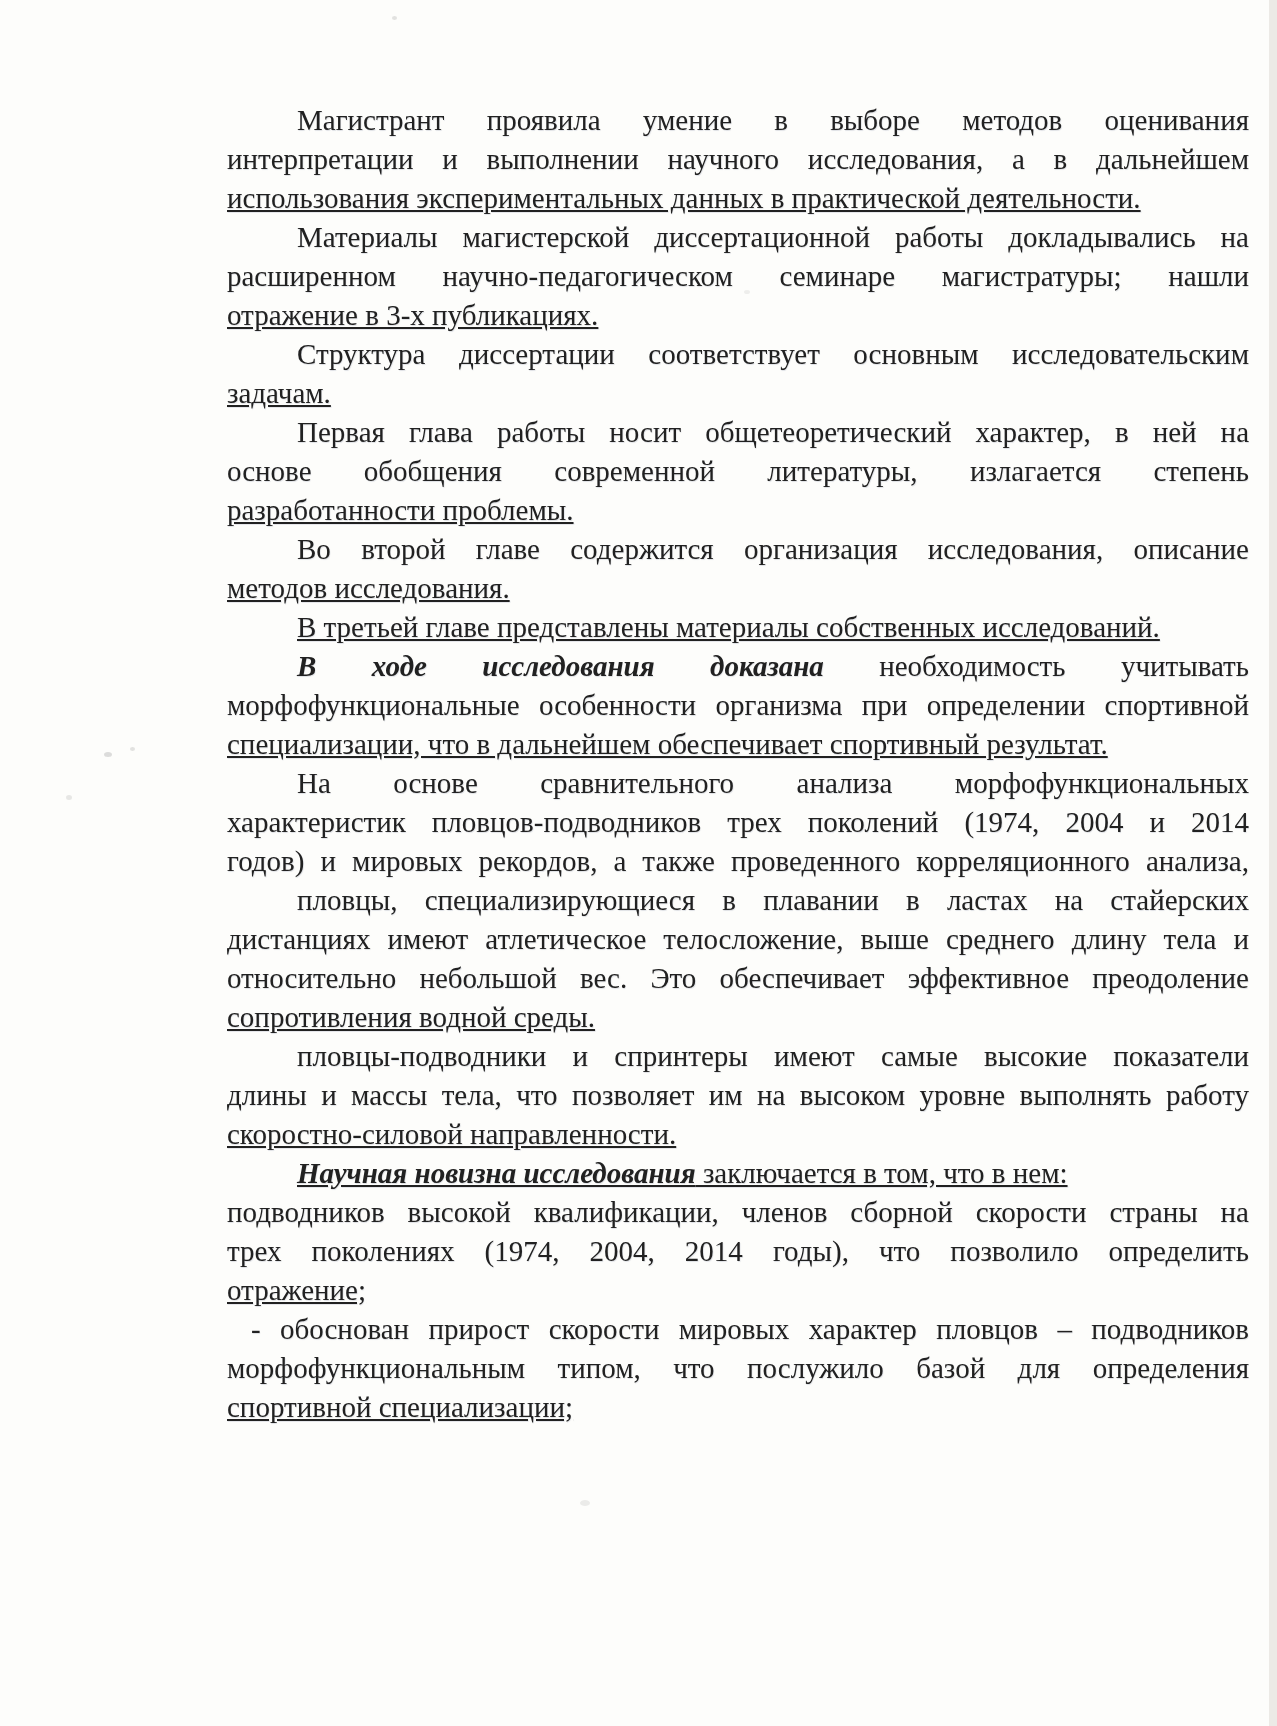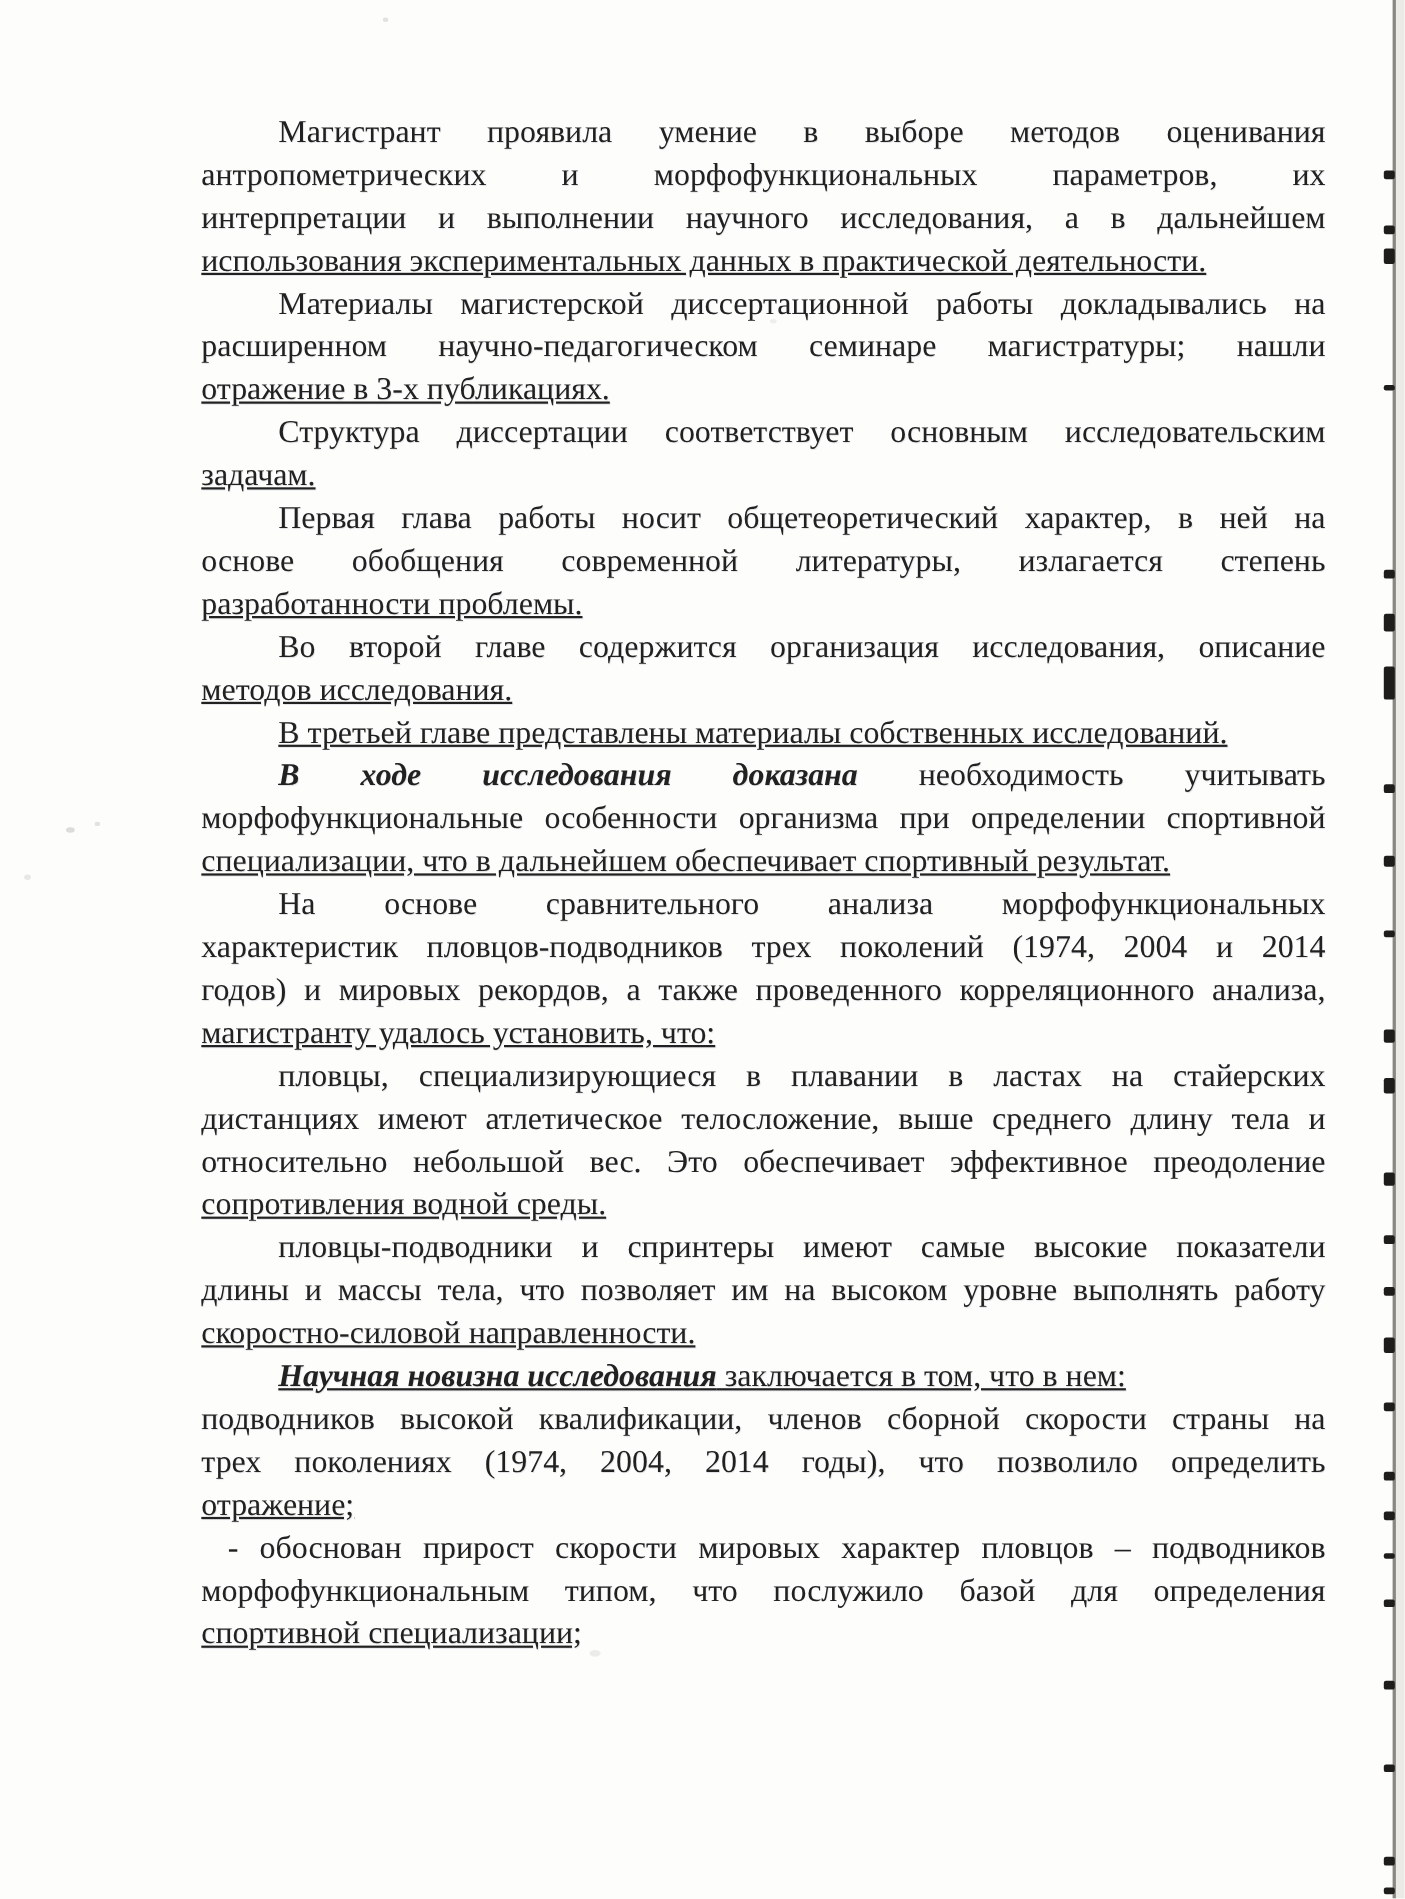"Магистрант проявила умение в выборе" .page { margin-left: none -> 44px }
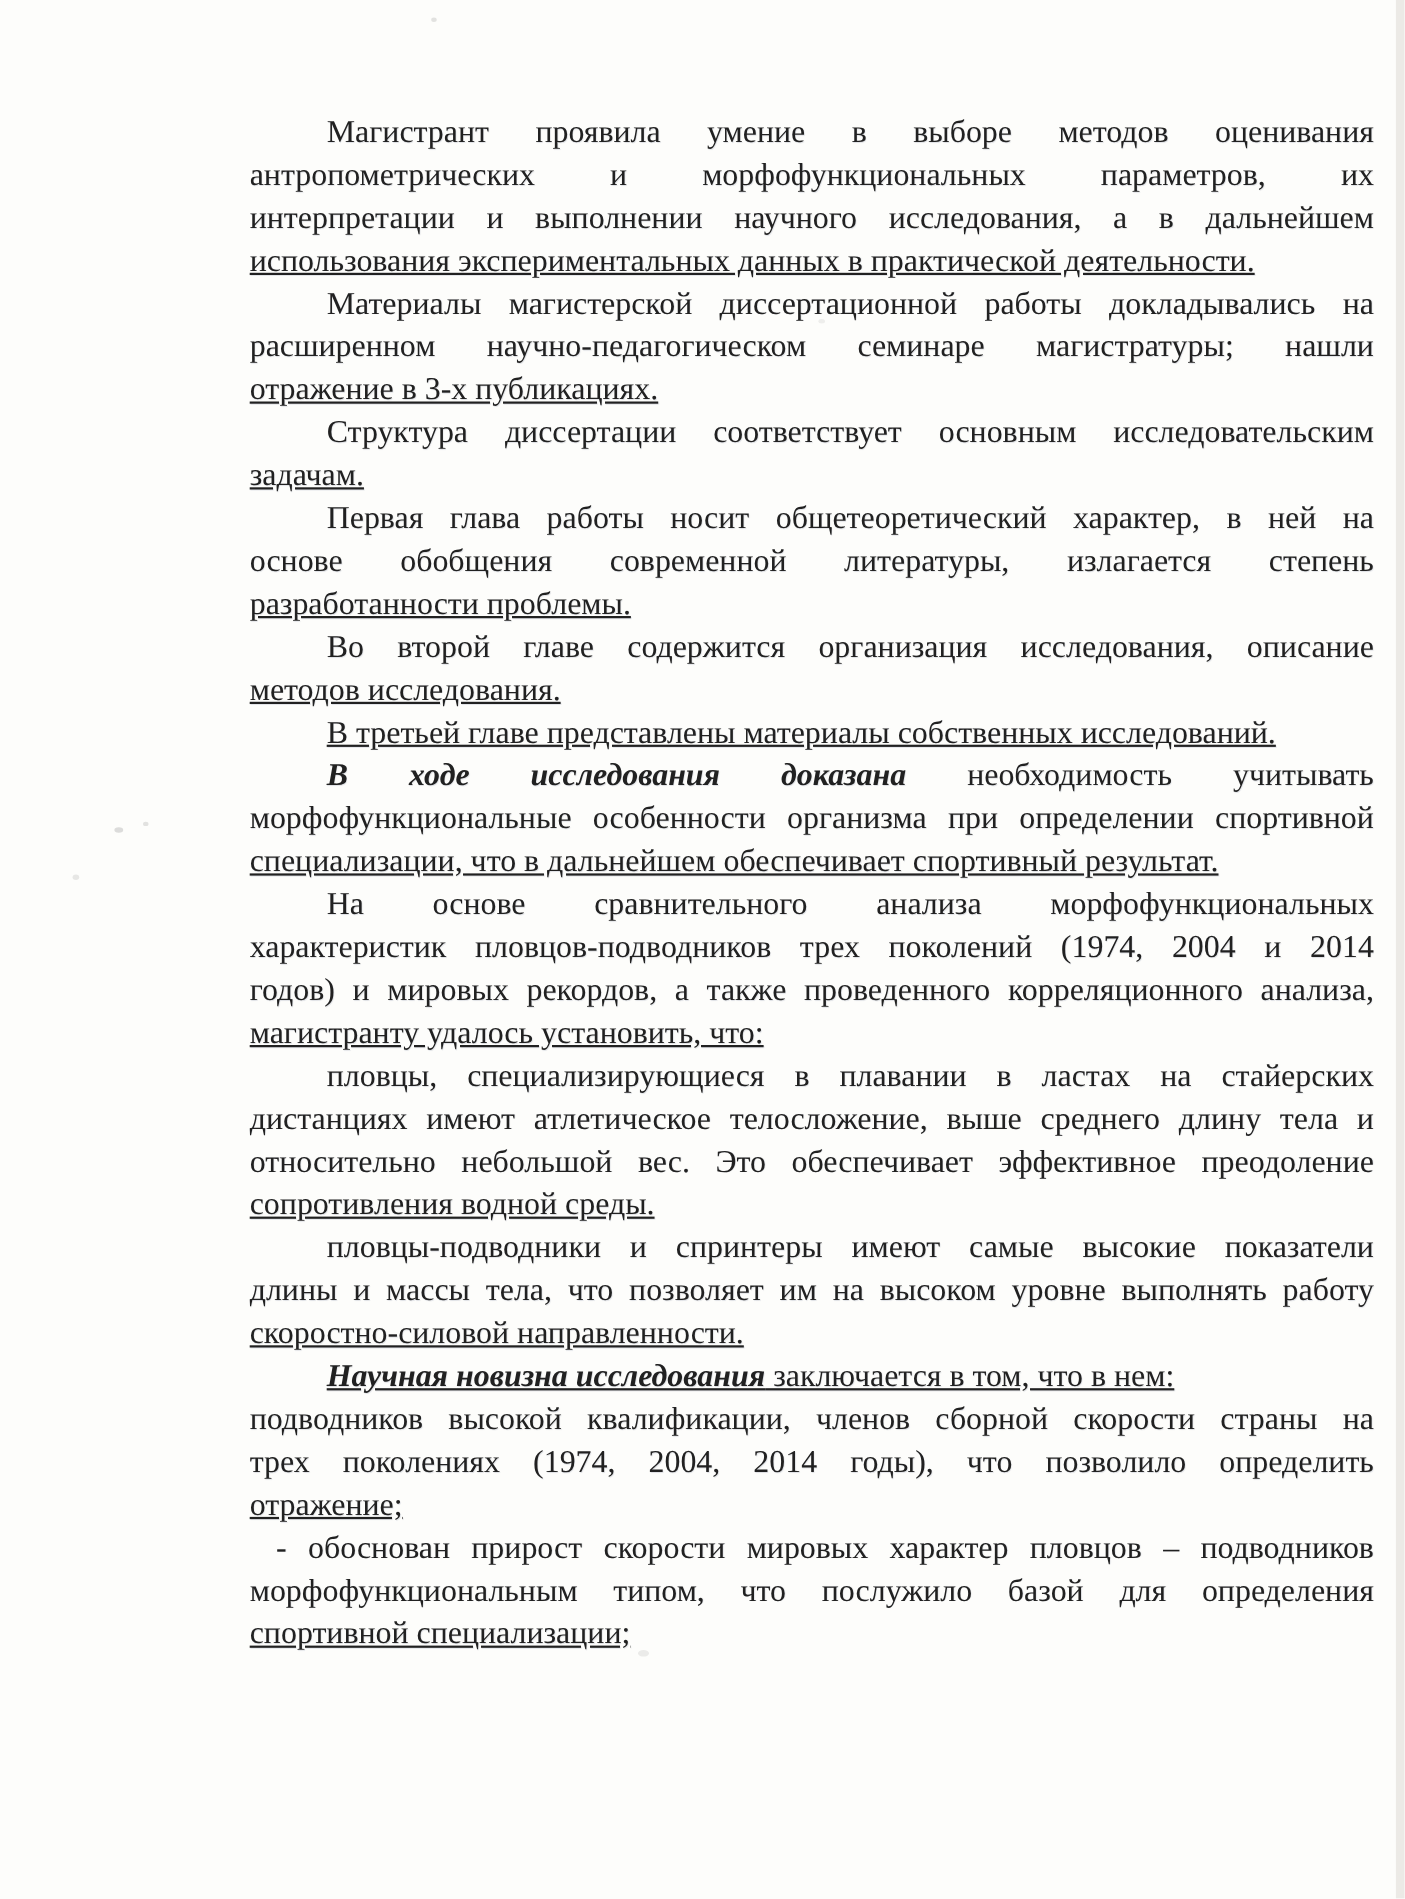"антропометрических и морфофункциональных" div.line { html: <div><span>антропометрических и морфофункциональных параметров, их</span></div> -> none }
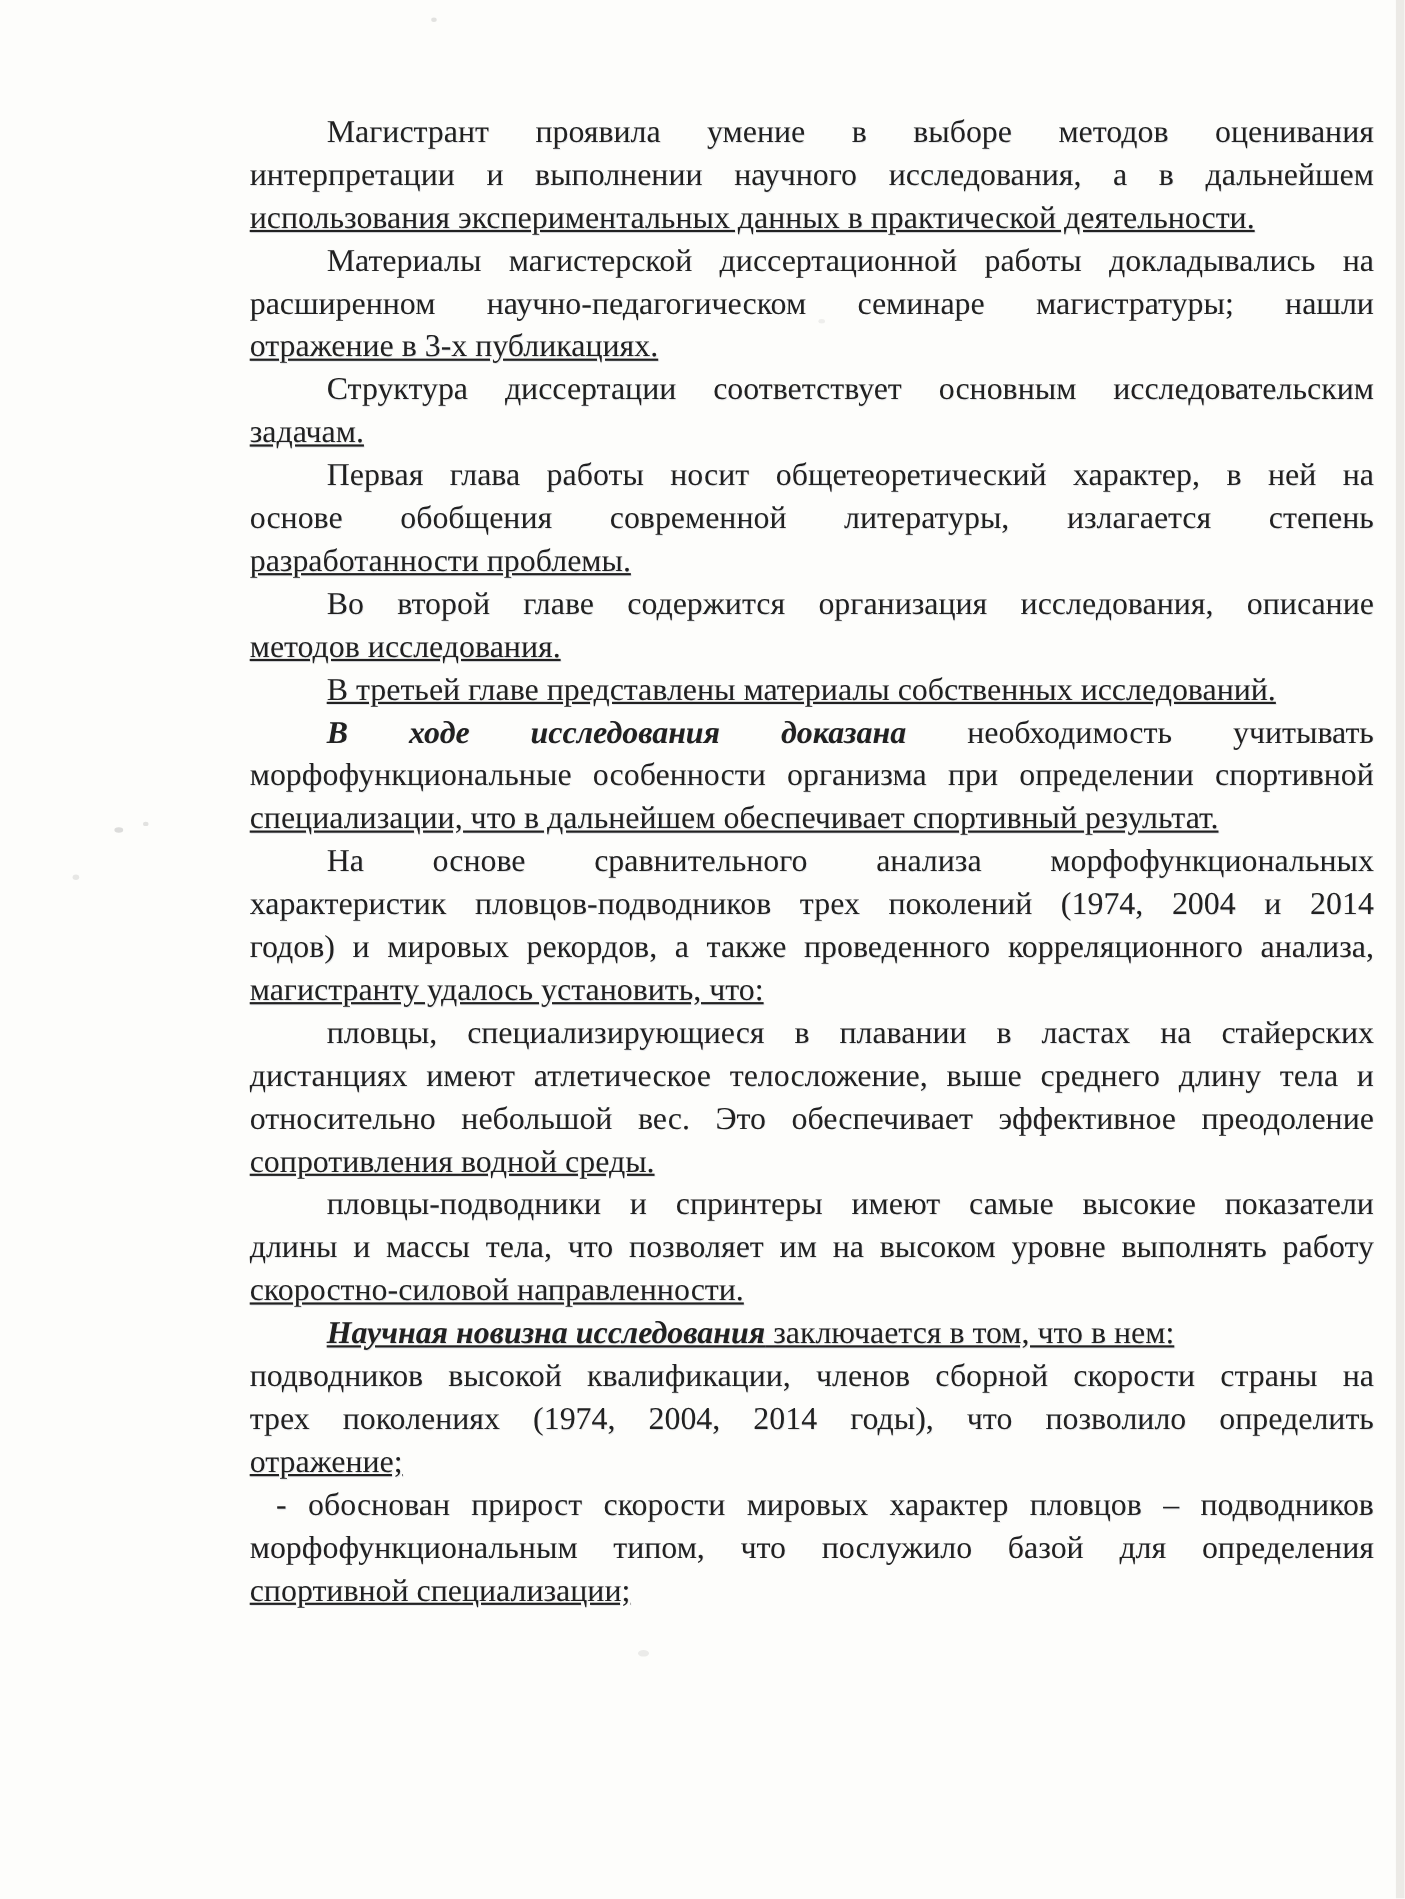"магистранту удалось установить, что:" div.line { html: <div><span>магистранту удалось установить, что:</span></div> -> none }
